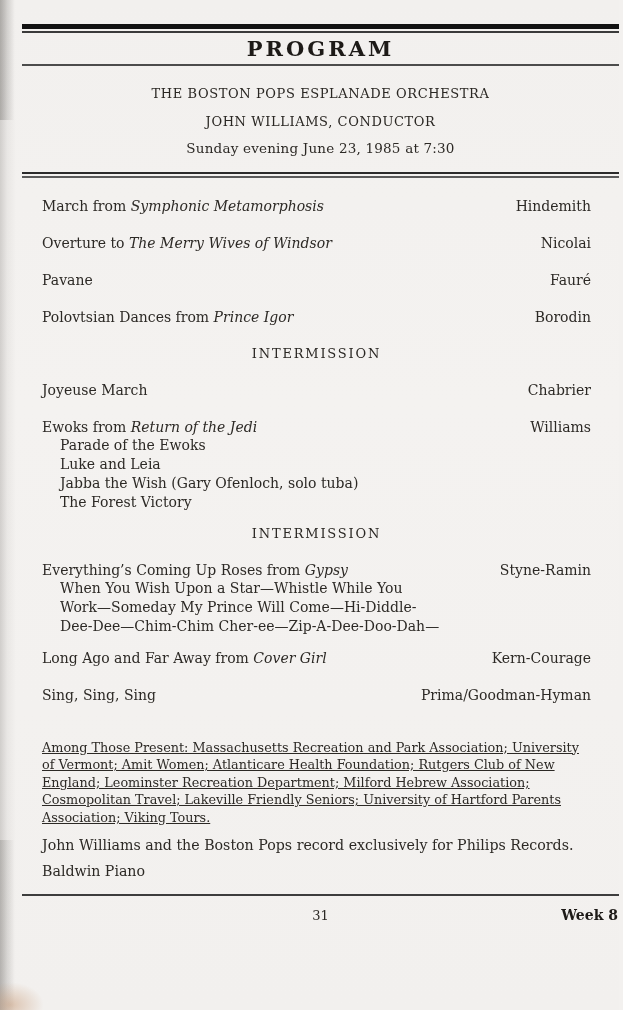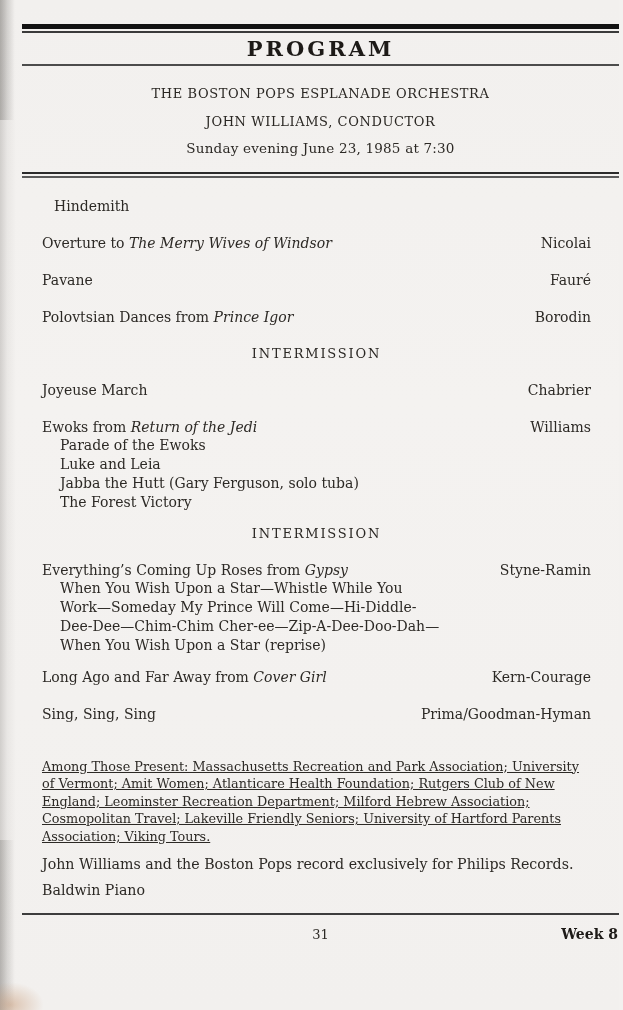"March from Symphonic Metamorphosis" span.pt { html: none -> <span><span>March from </span><i>Symphonic Metamorphosis</i></span> }
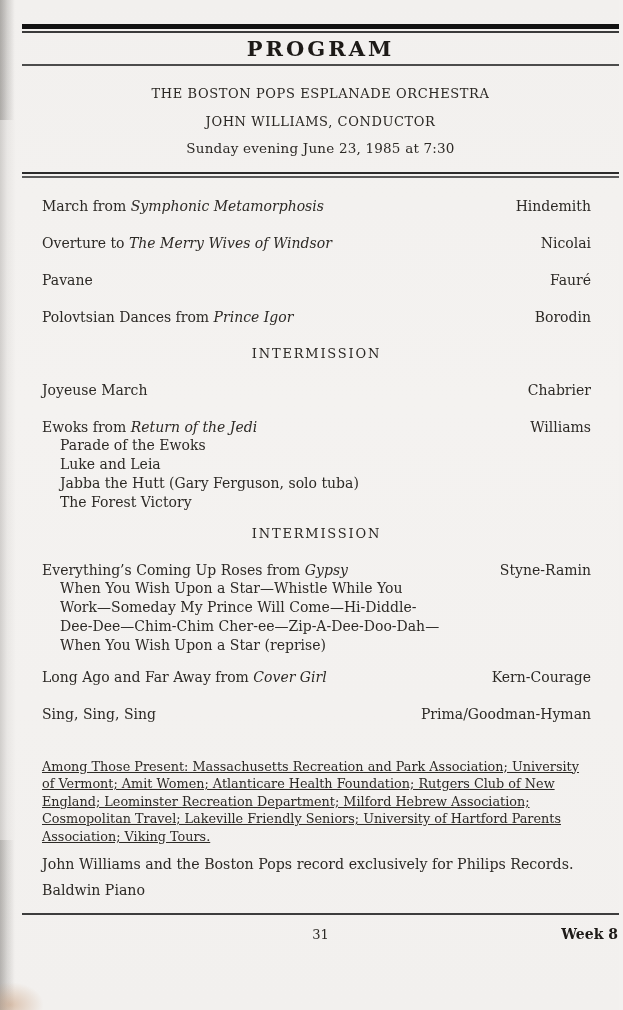"Jabba the Hutt (Gary Ferguson," div.sub { text: Hutt (Gary Ferguson -> Wish (Gary Ofenloch }
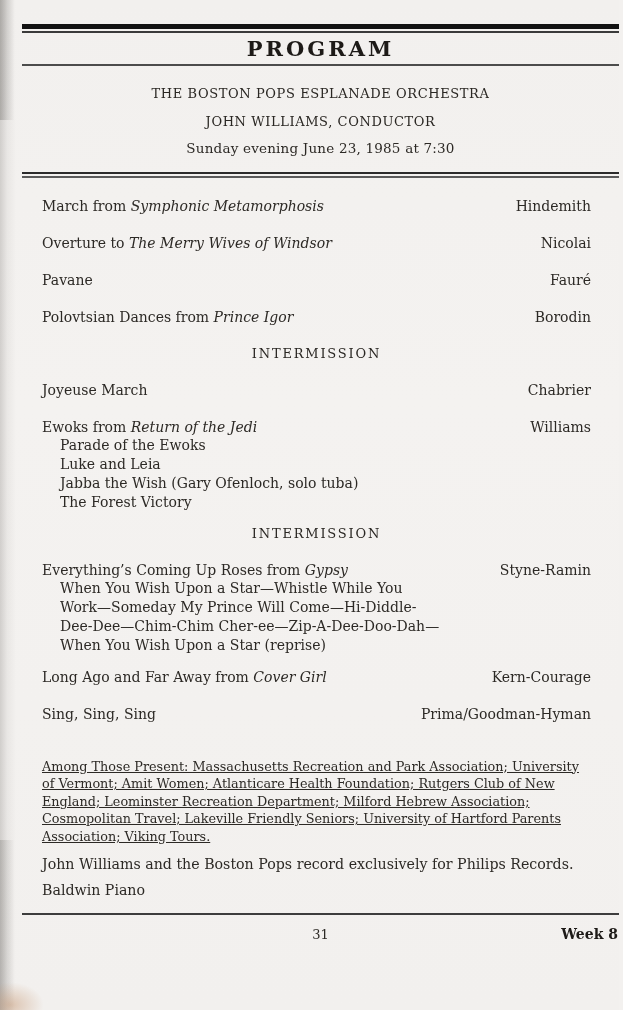"When You Wish Upon a Star" div.sub { html: <div>When You Wish Upon a Star (reprise)</div> -> none }
